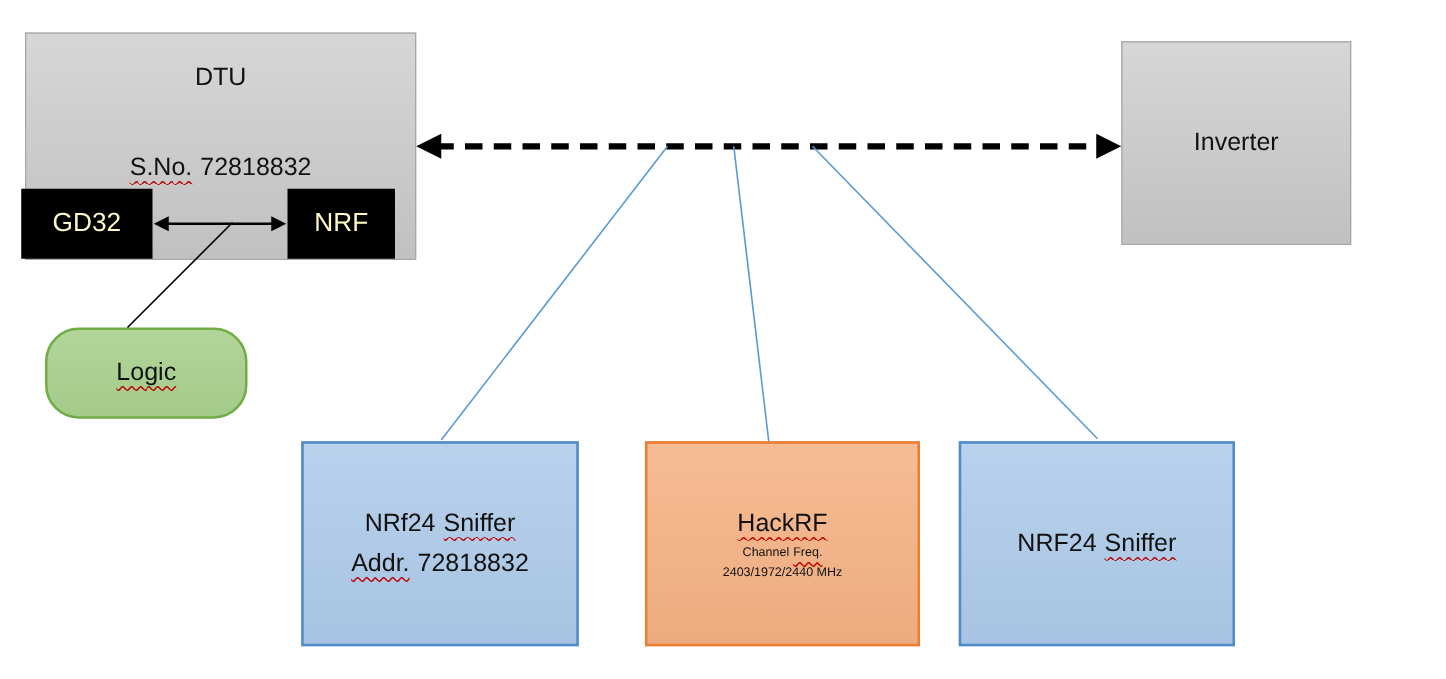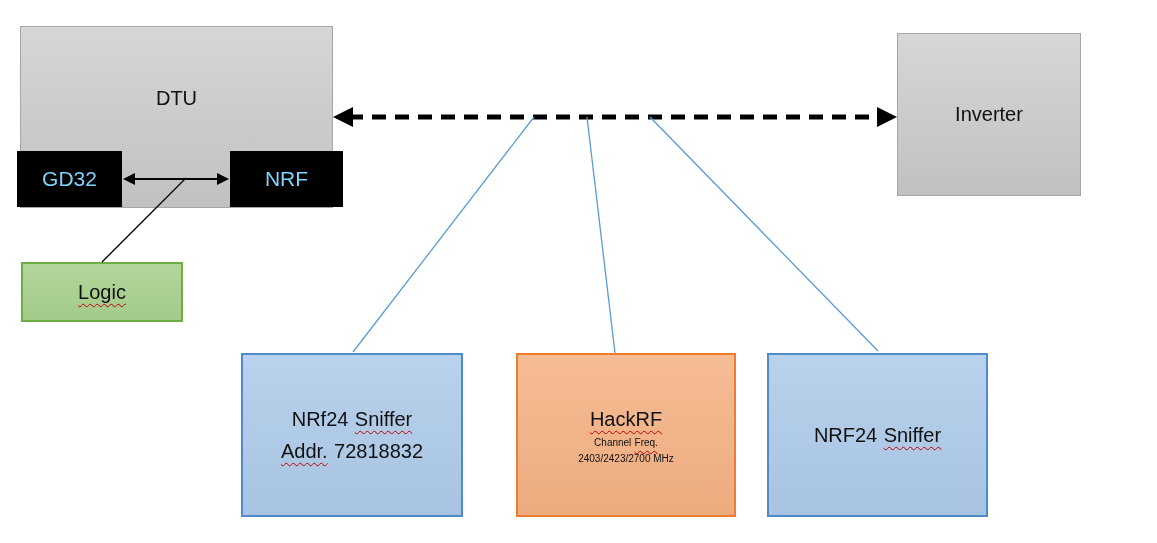"S.No. 72818832" div { html: none -> <div> <span>S.No.</span><span>72818832</span> </div> }
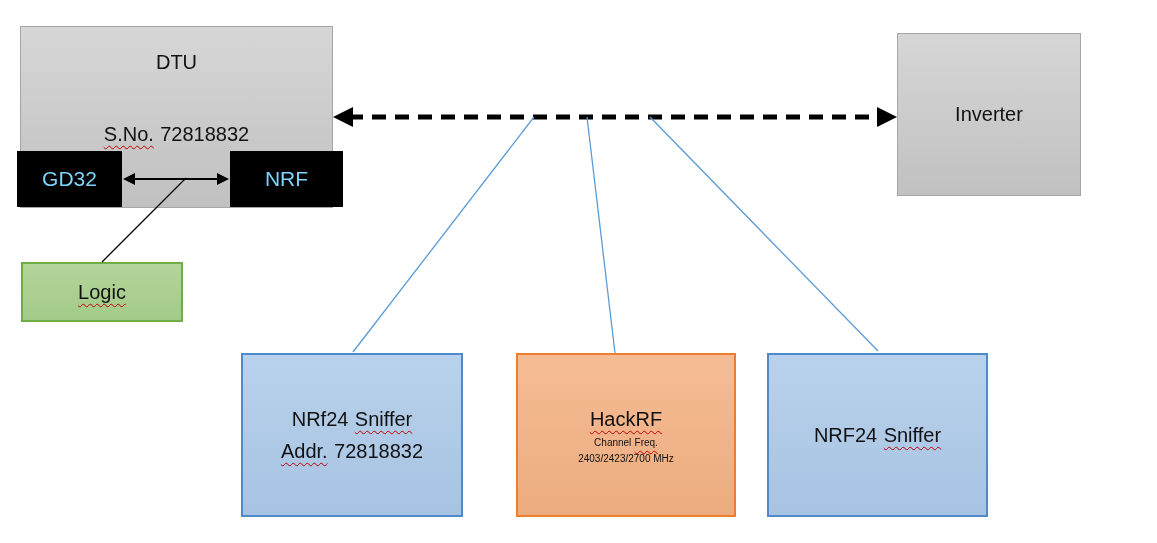"GD32" .chip { color: #7dd3fc -> #fef9c3 }
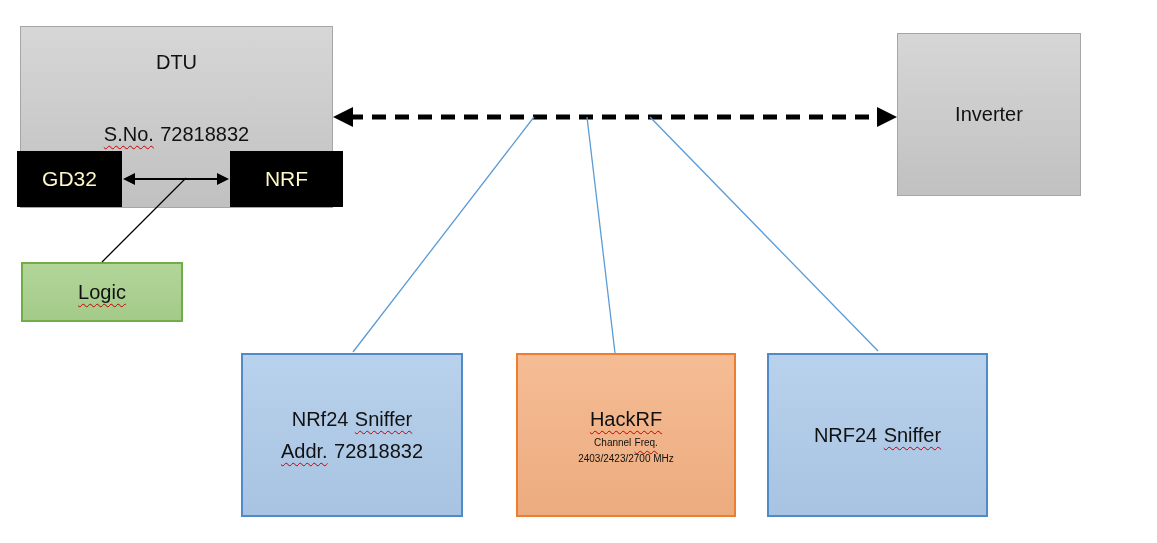"NRF" #nrf { width: 113px -> 86px }
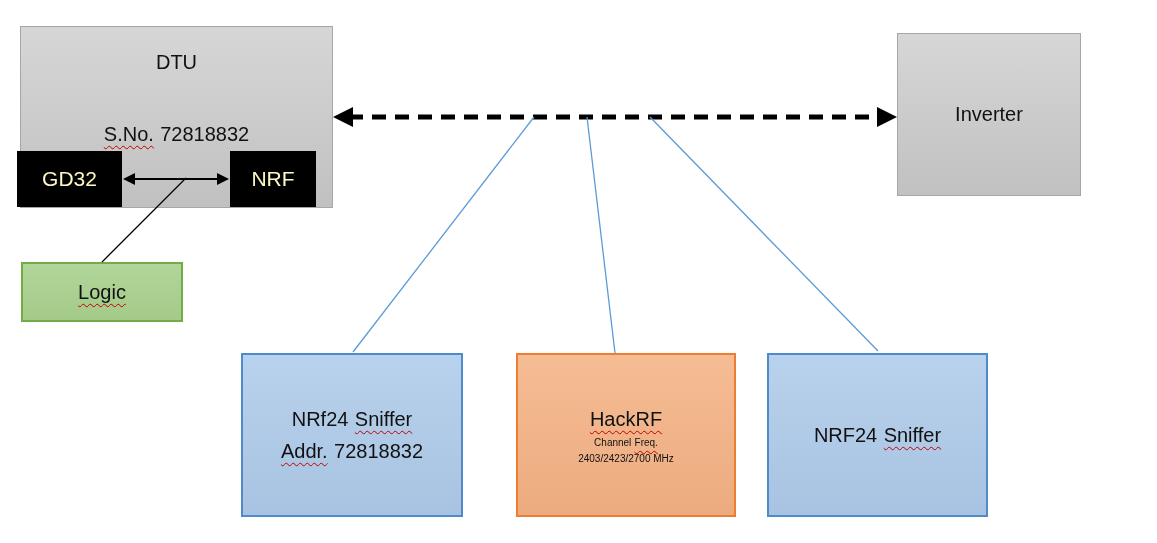"Logic" #logic { border-radius: none -> 27px; height: 60px -> 73px; left: 21px -> 36px }
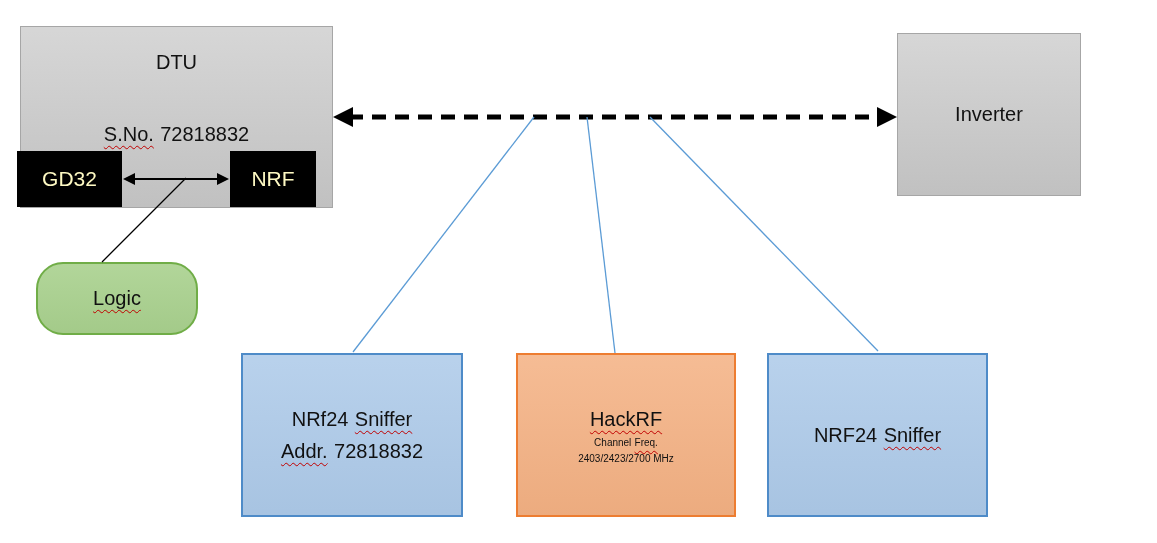"2403/2423/2700 MHz" div.small { text: 2403/2423/2700 -> 2403/1972/2440 }
